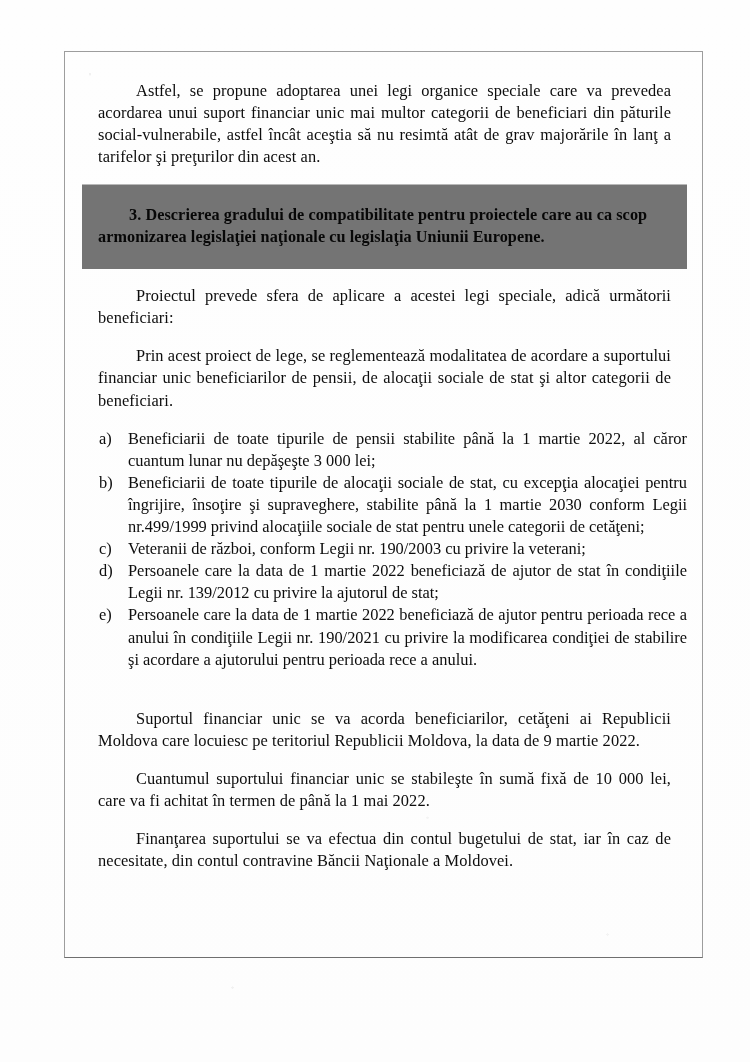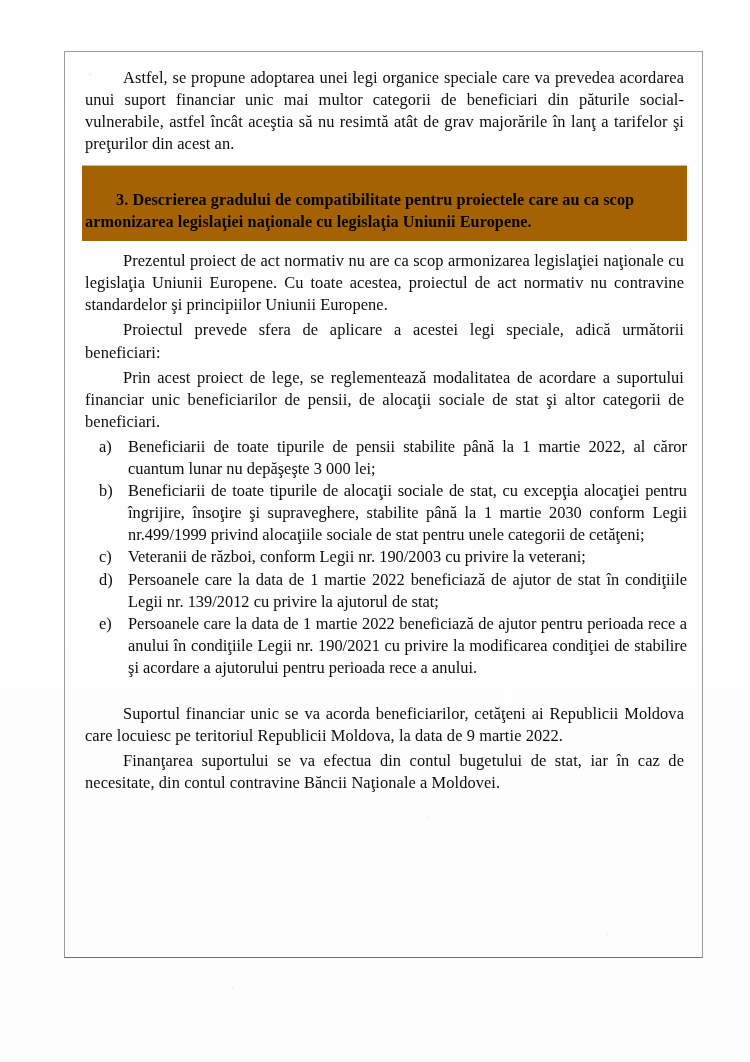"Astfel, se propune adoptarea unei" p { margin: 3px -> 16px }
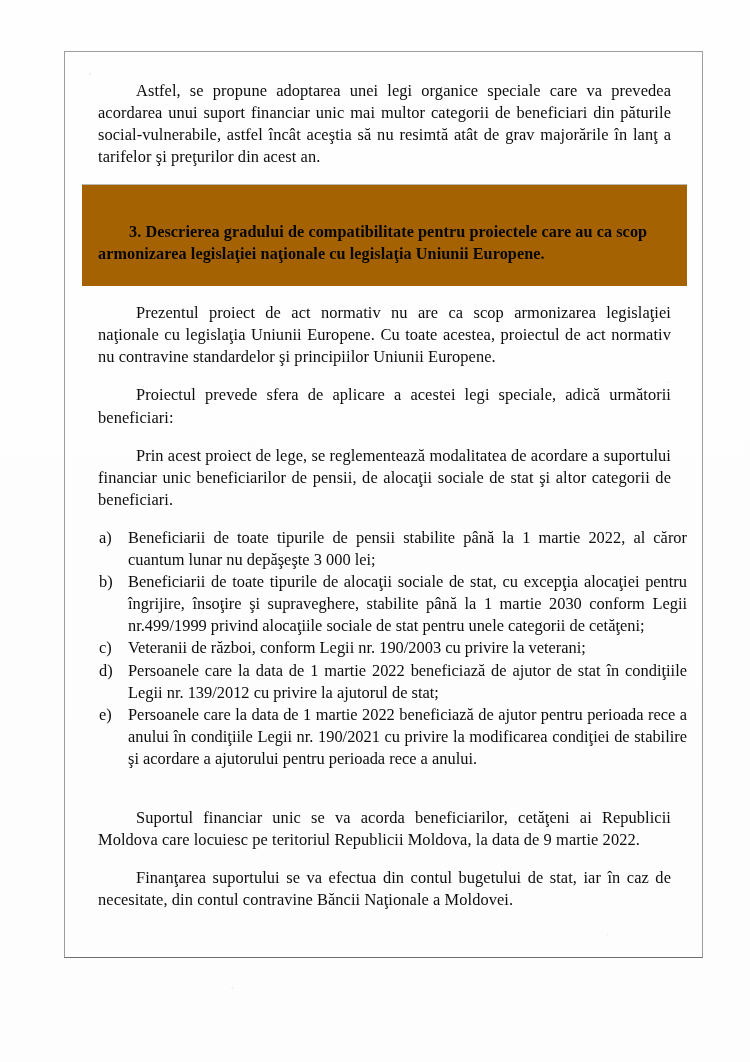"3. Descrierea gradului de" .section-band { background: #a16207 -> #737373; padding: 21px 6px 5px 0 -> 4px 6px 5px 0 }
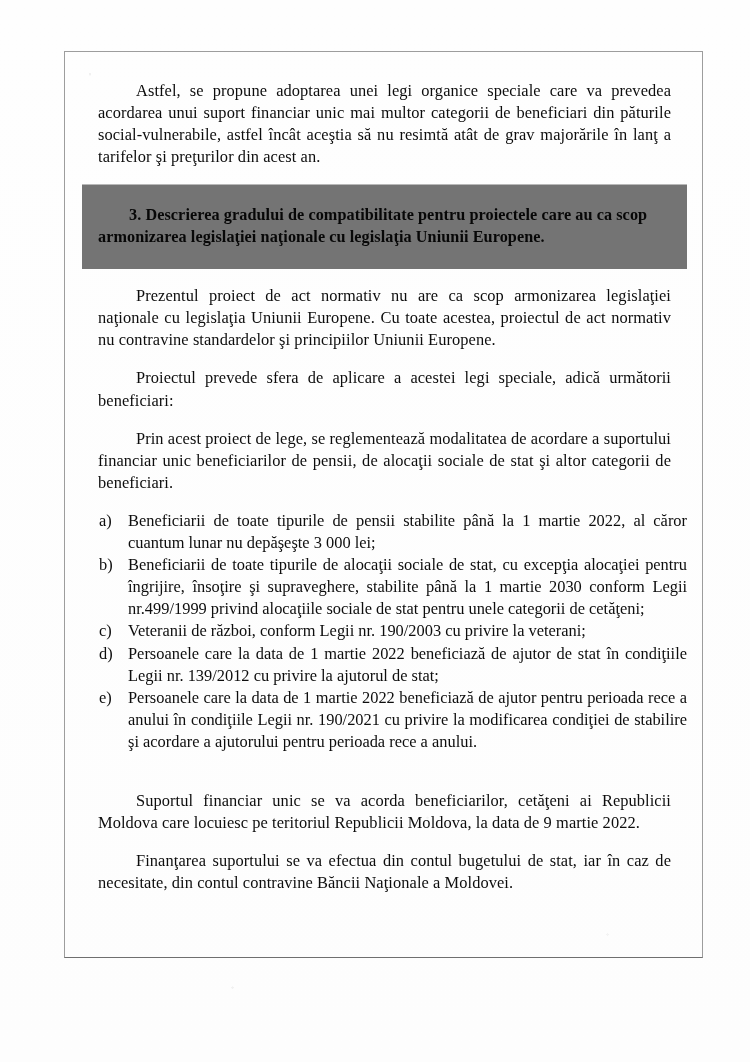"Prezentul proiect de act normativ" p { html: <p>Prezentul proiect de act normativ nu are ca scop armonizarea legislaţiei naţionale cu legislaţia Uniunii Europene. Cu toate acestea, proiectul de act normativ nu contravine standardelor şi principiilor Uniunii Europene.</p> -> none }
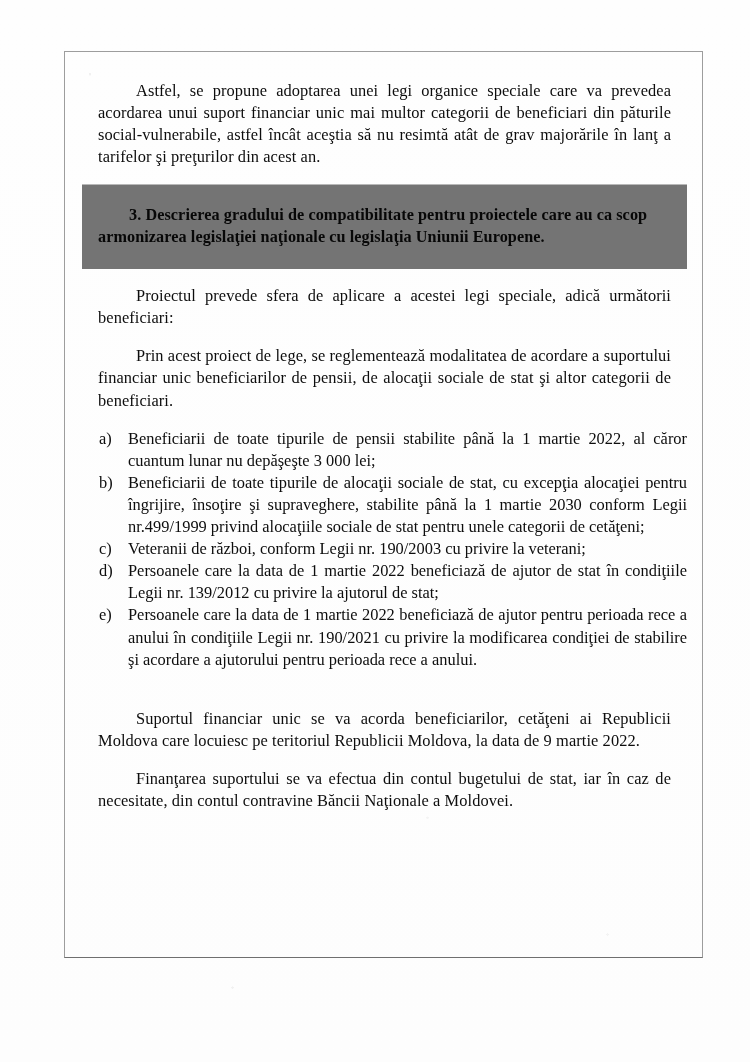"Cuantumul suportului financiar unic se" p { html: none -> <p>Cuantumul suportului financiar unic se stabileşte în sumă fixă de 10 000 lei, care va fi achitat în termen de până la 1 mai 2022.</p> }
